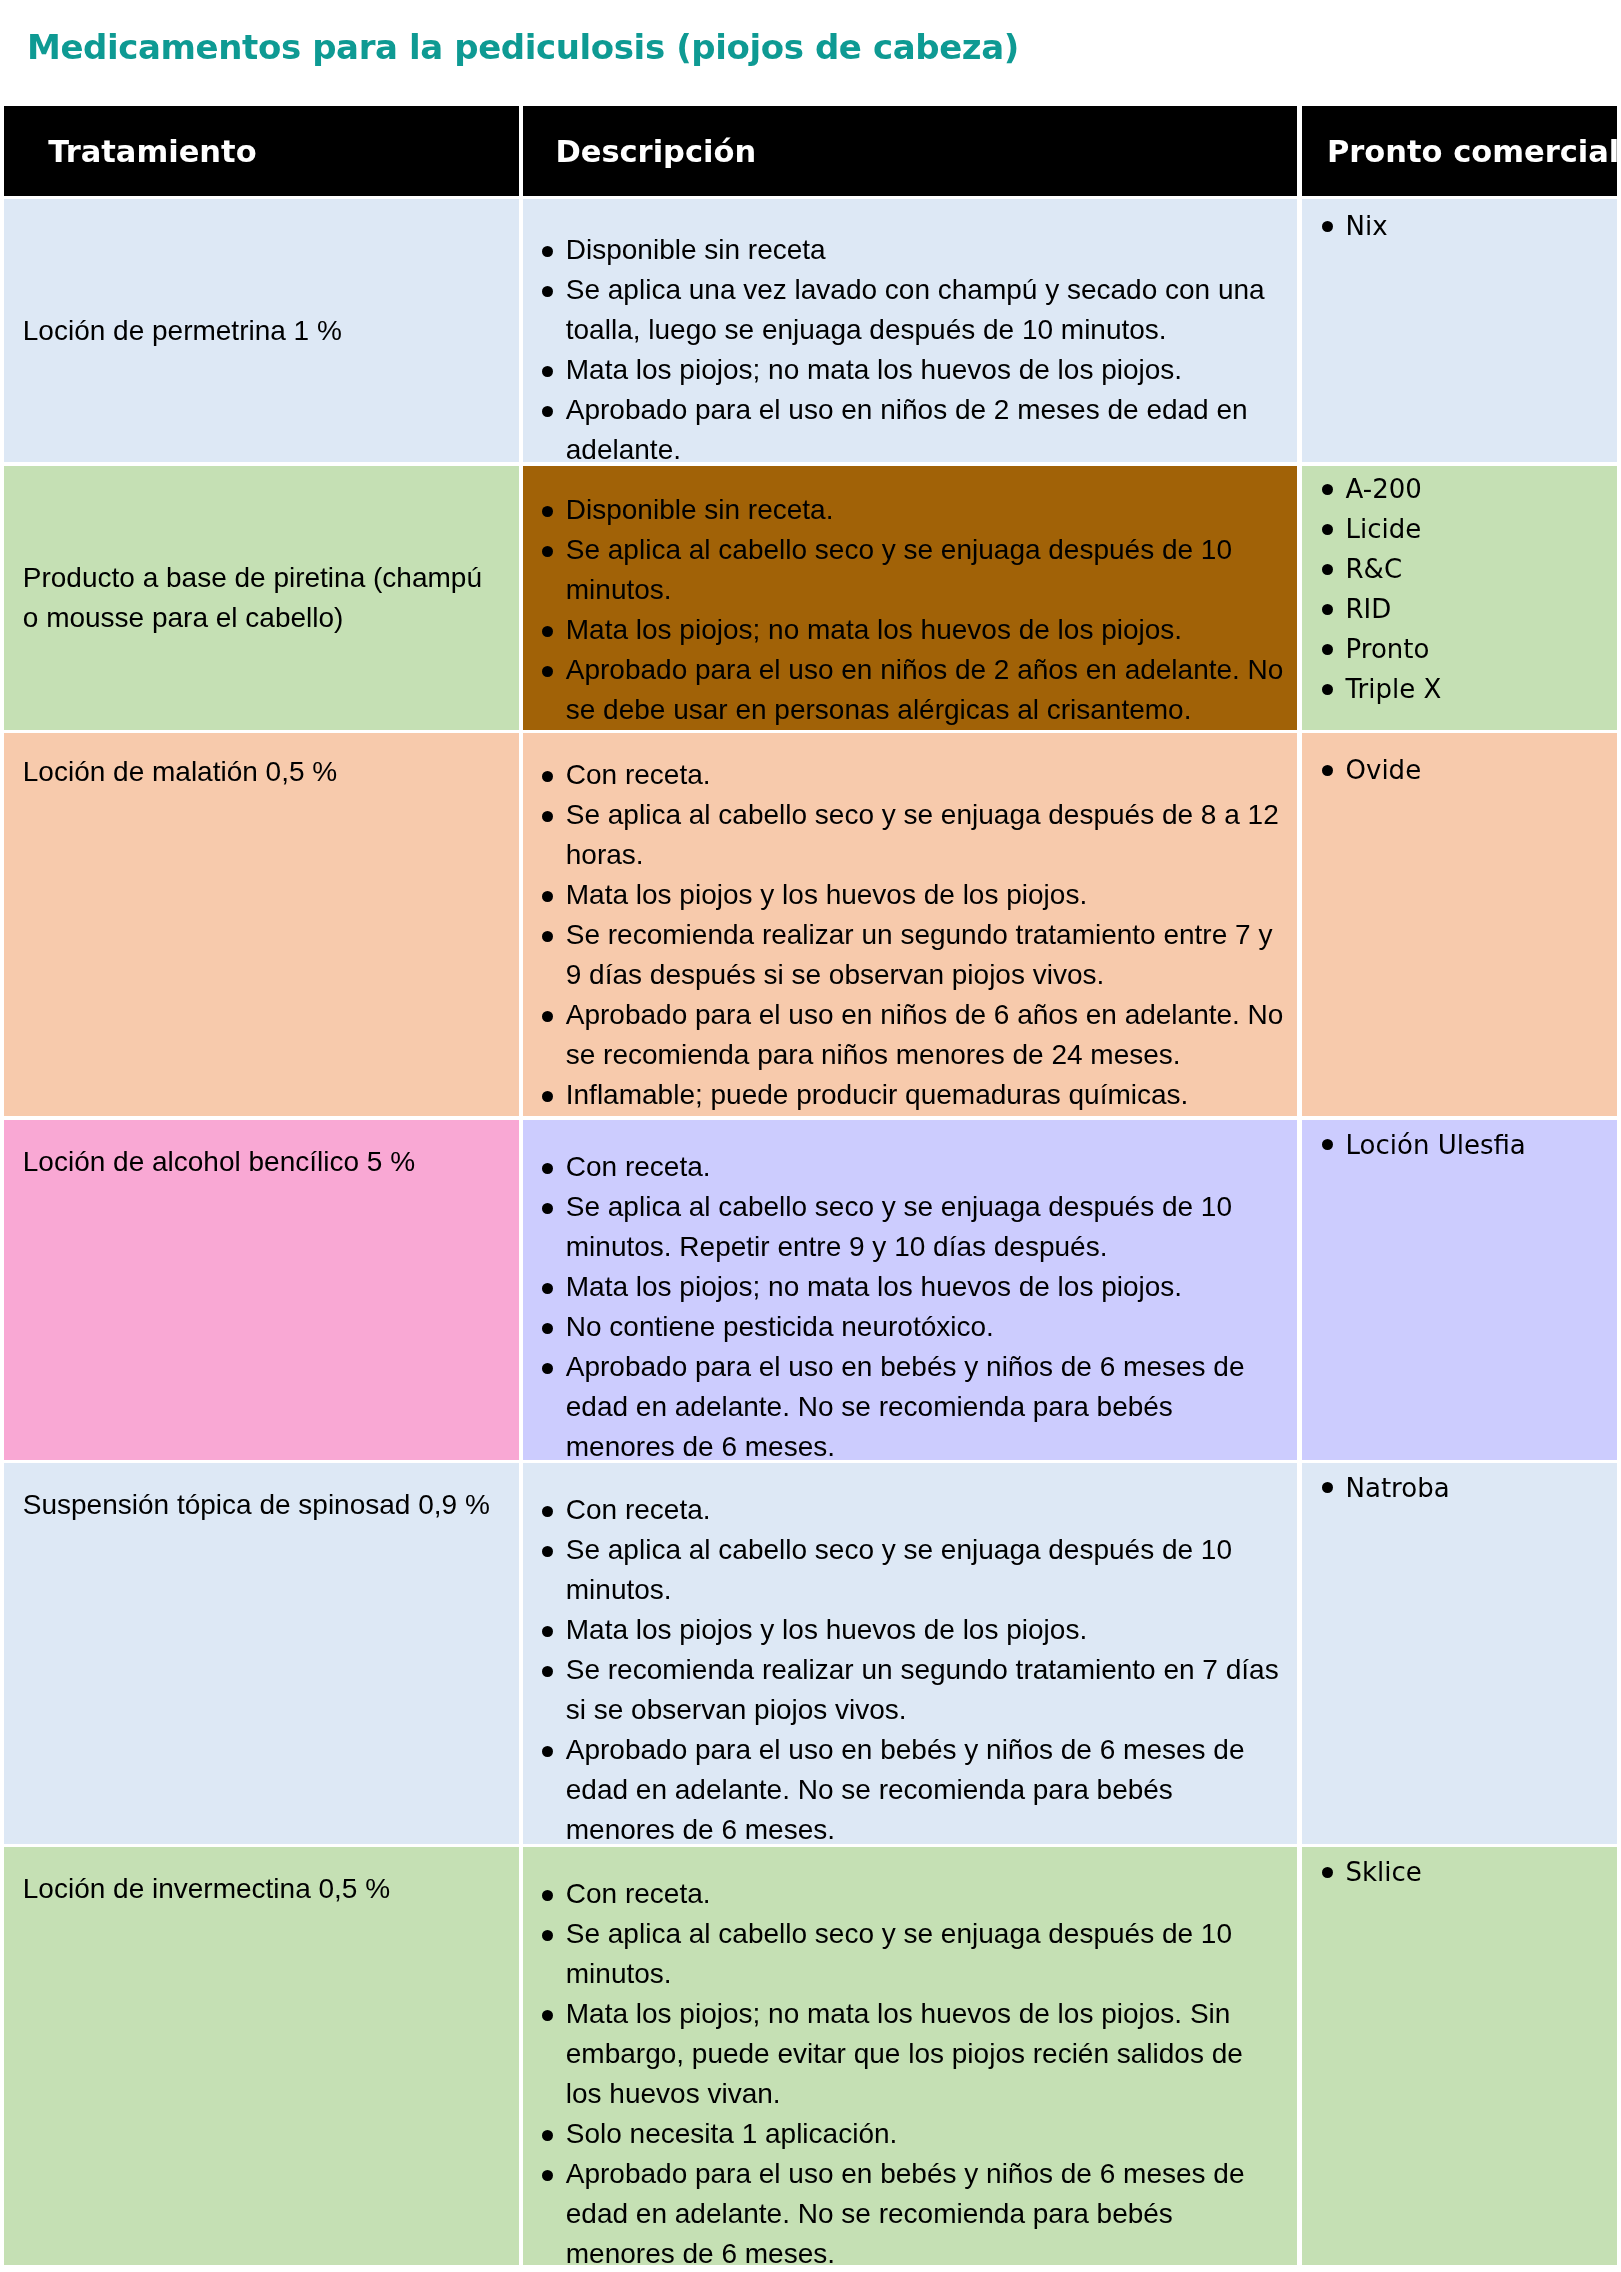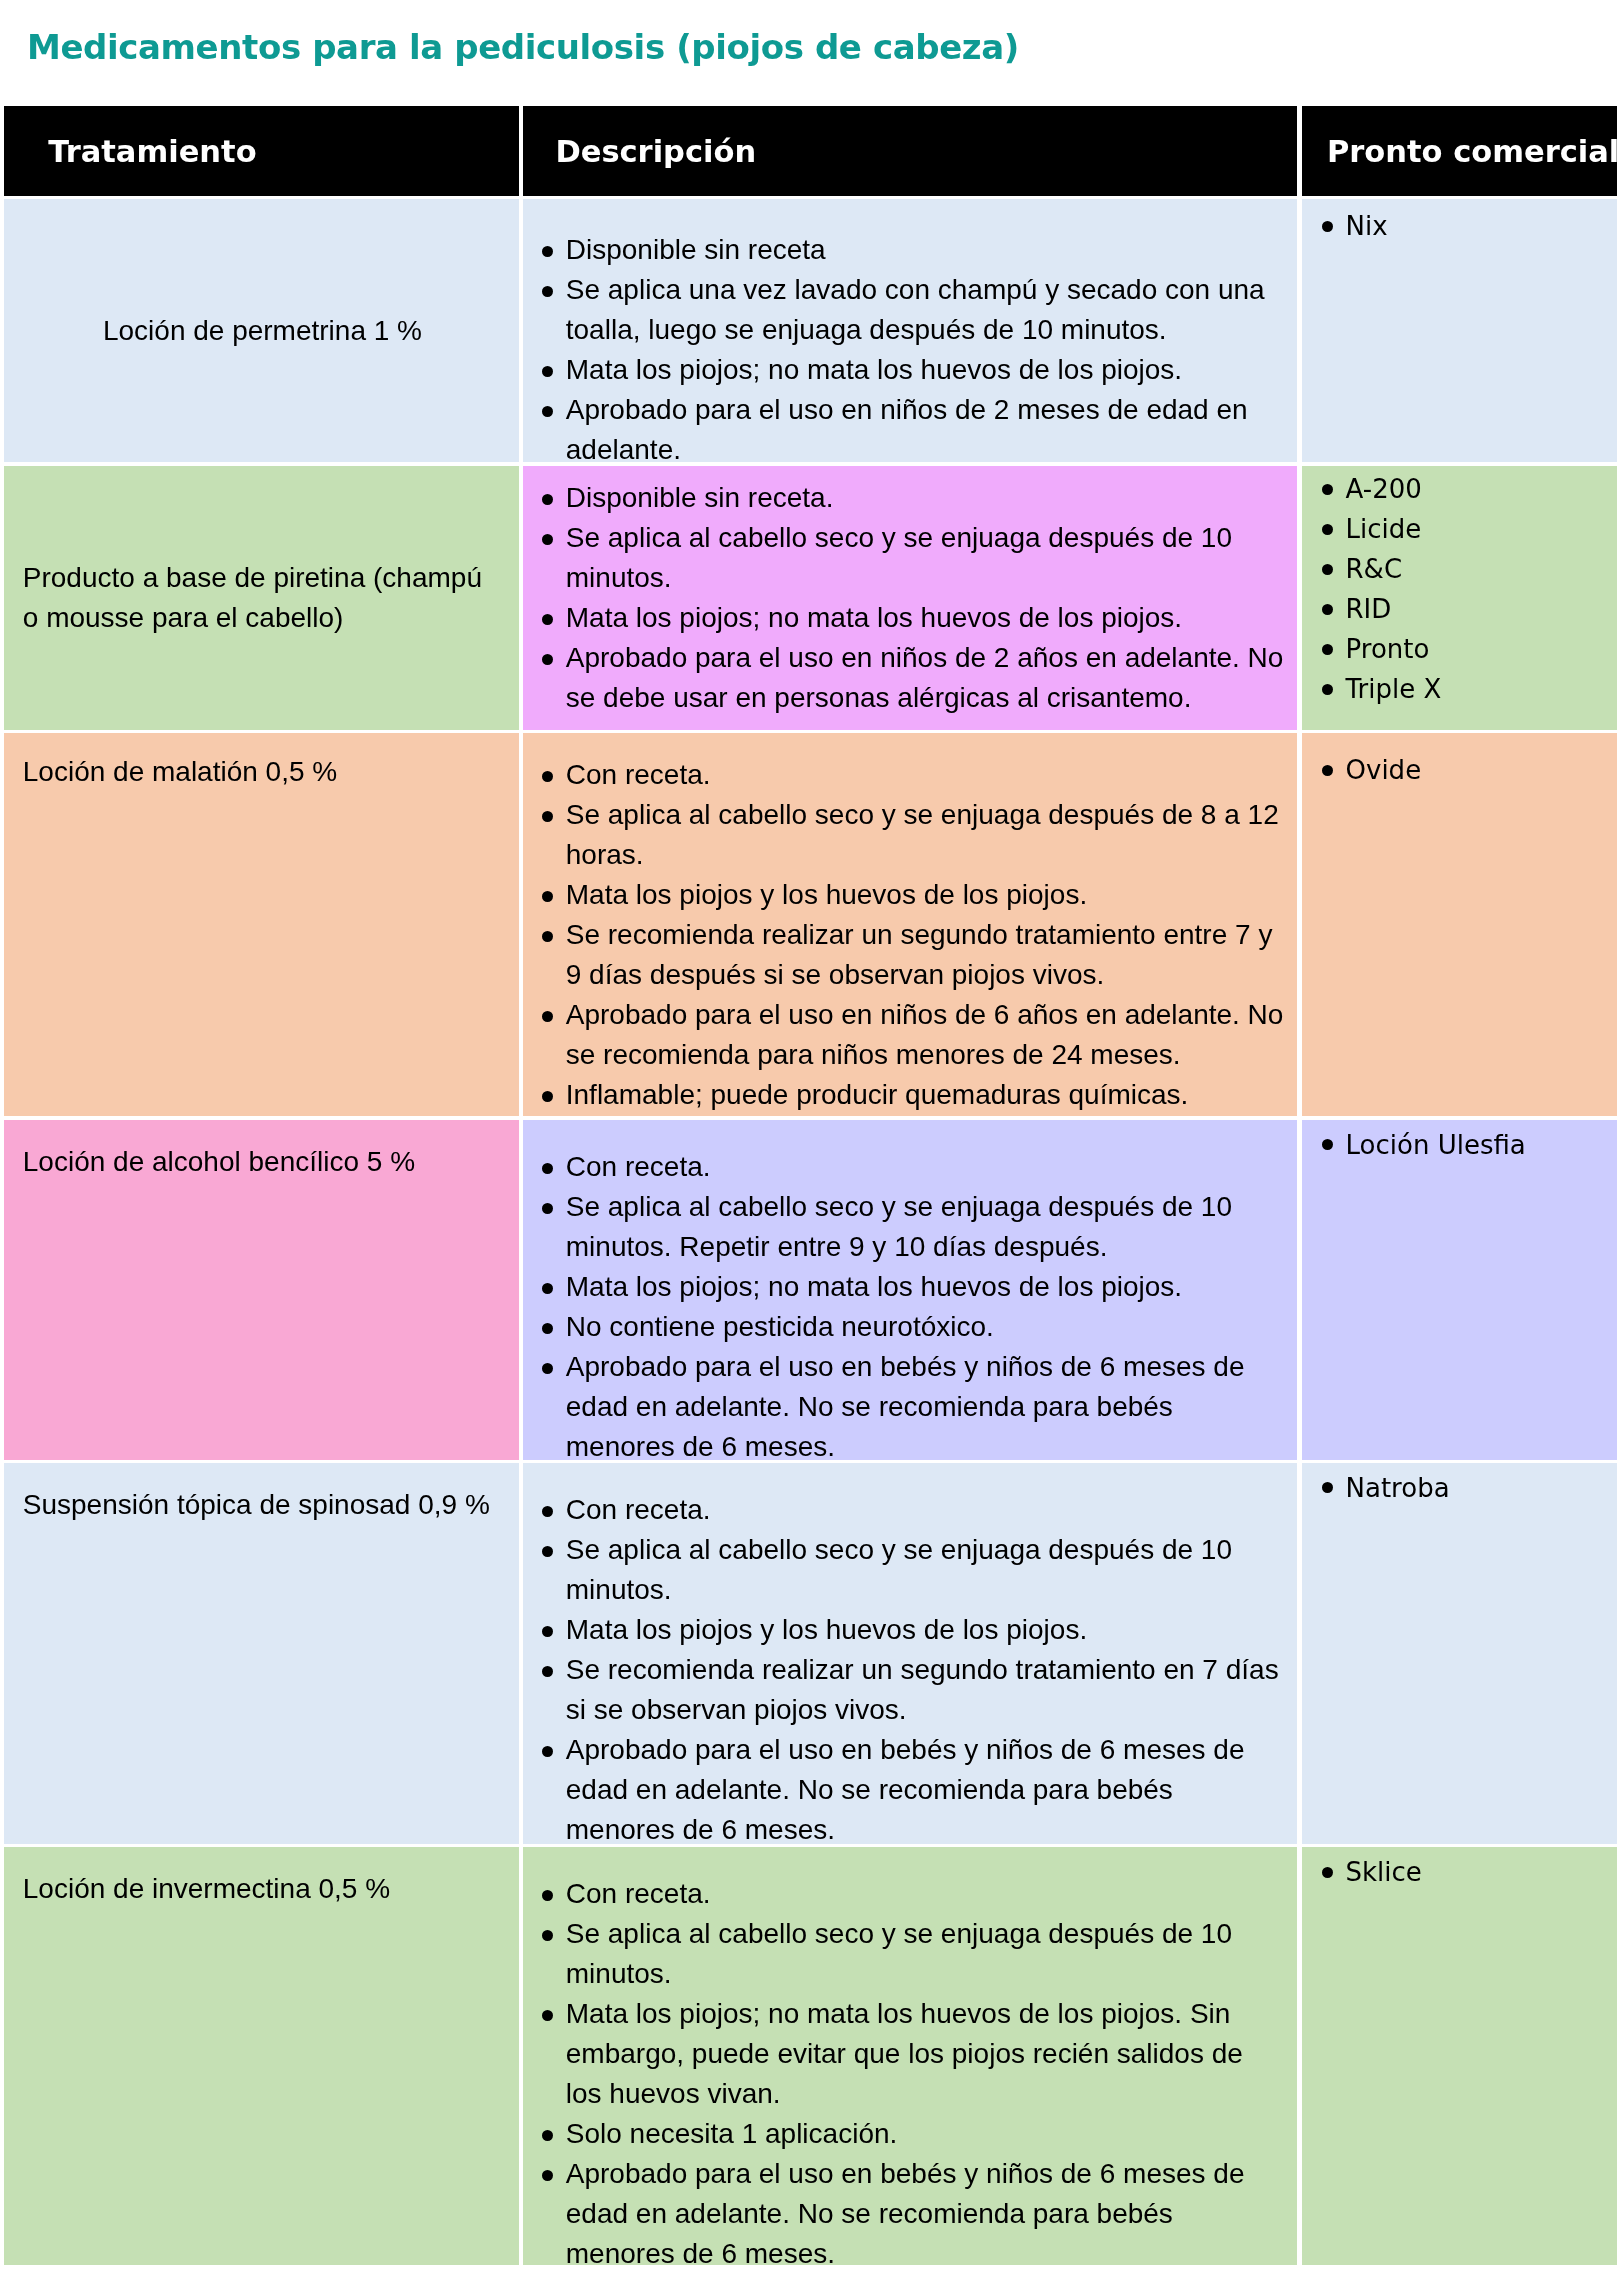"Loción de permetrina 1 %" .vcenter { justify-content: center -> none }
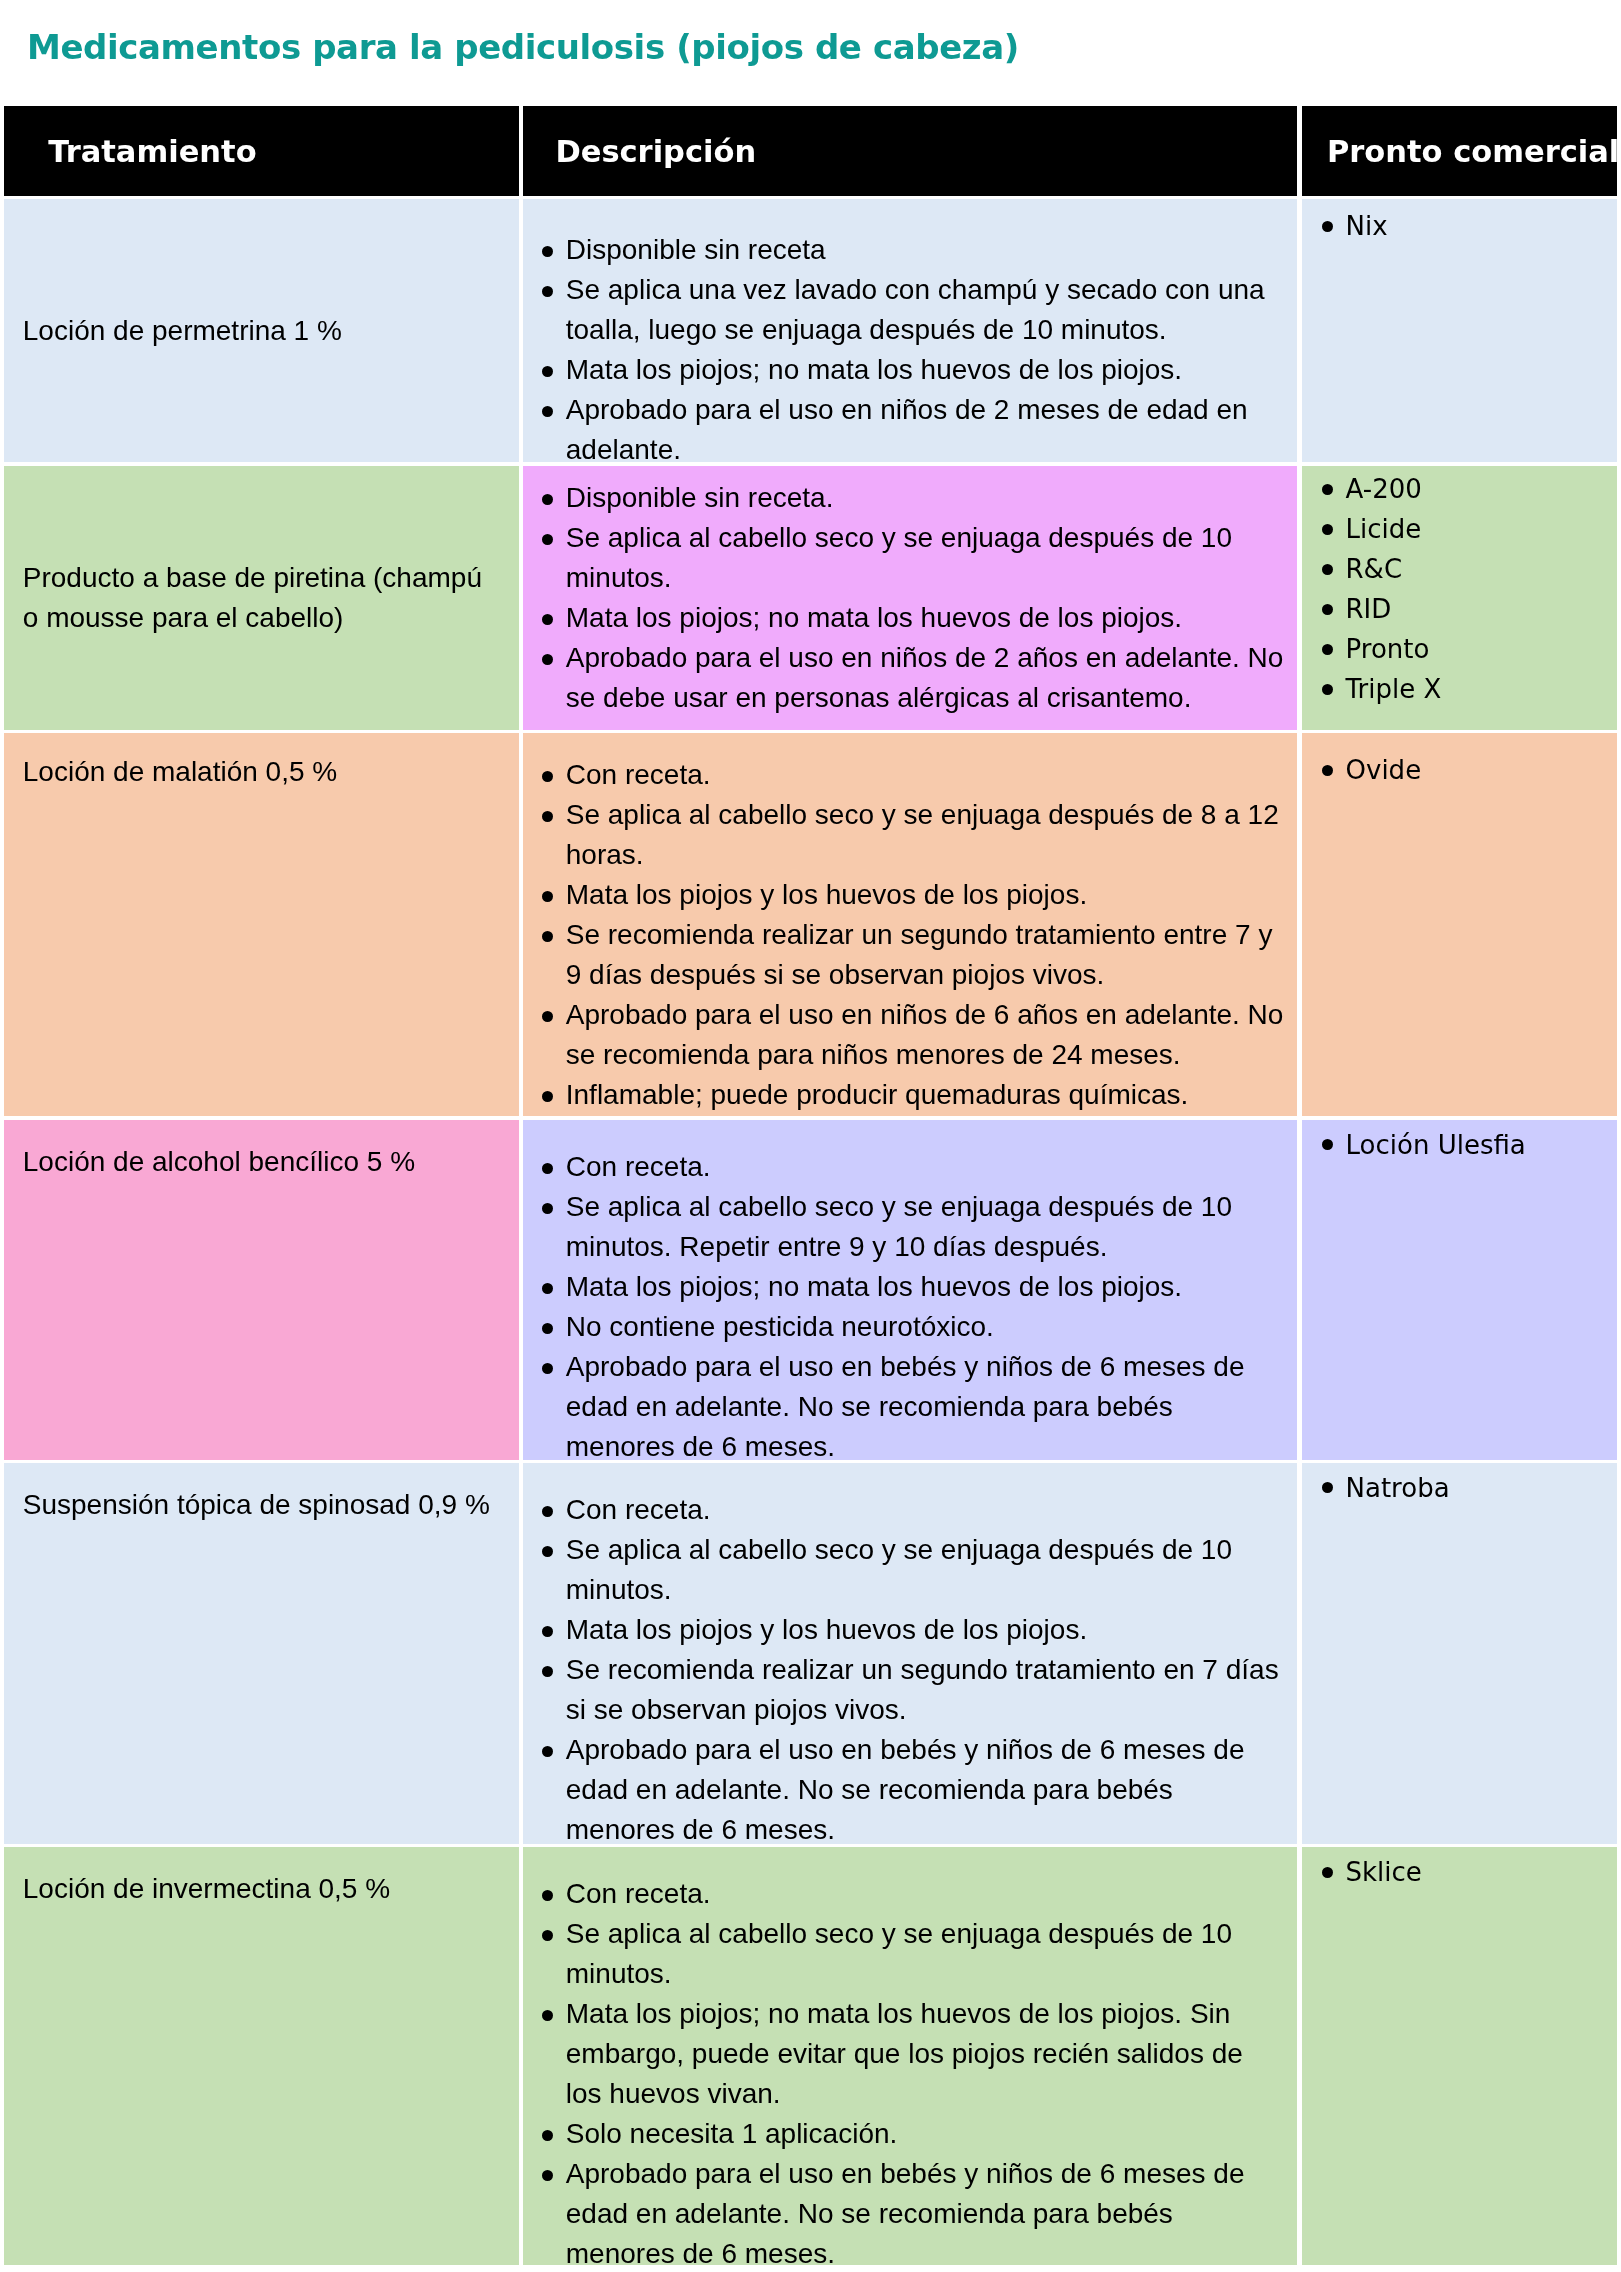"Disponible sin receta." div.cell { background: #f0abfc -> #a16207; padding-top: 12px -> 24px }
